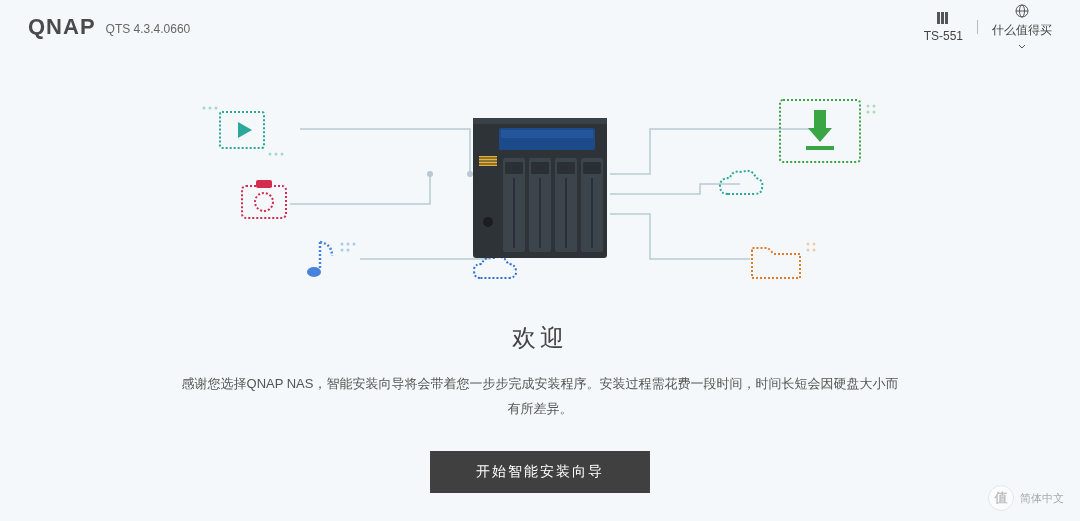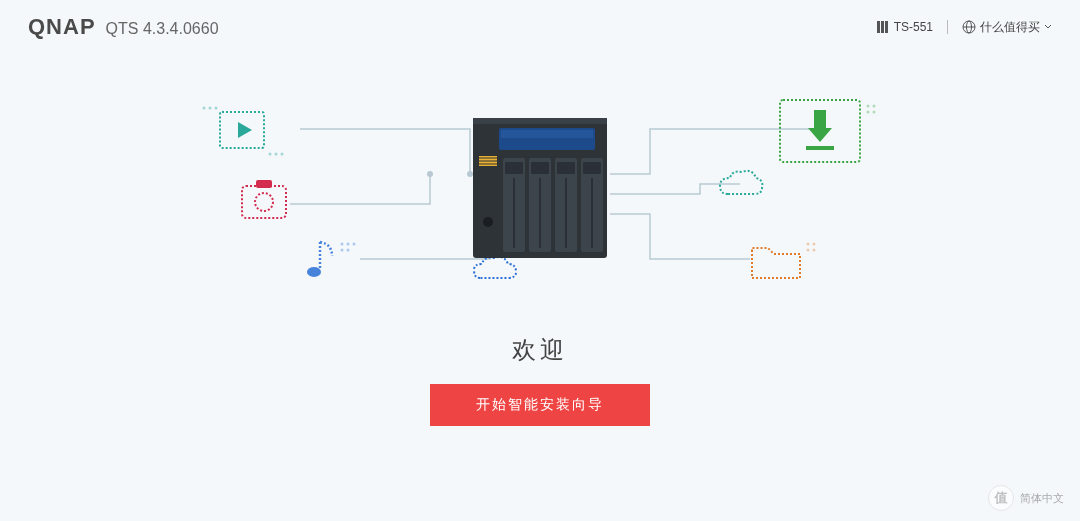"QTS 4.3.4.0660" .version { font-size: 16px -> 12px }
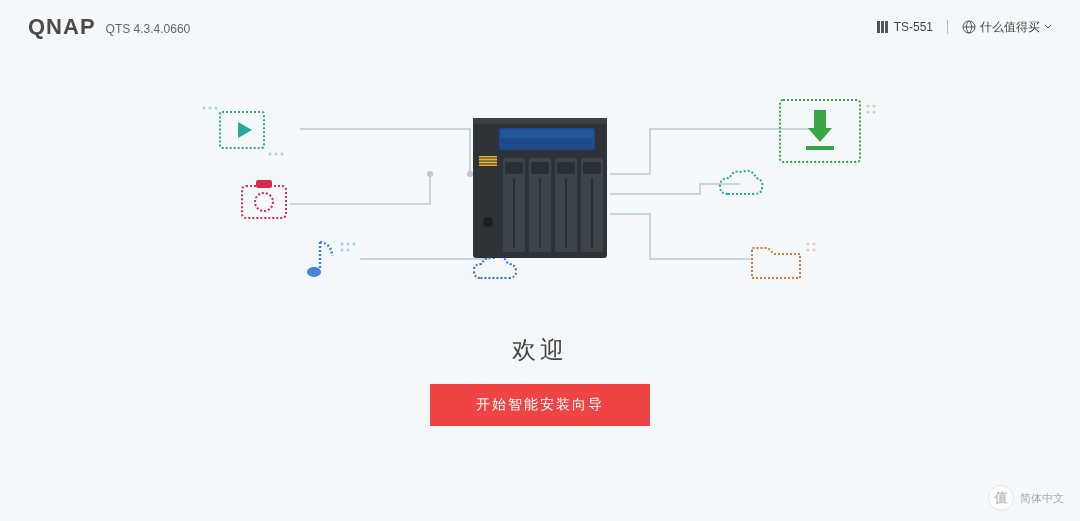"TS-551" .model-label, .lang-label { flex-direction: none -> column }
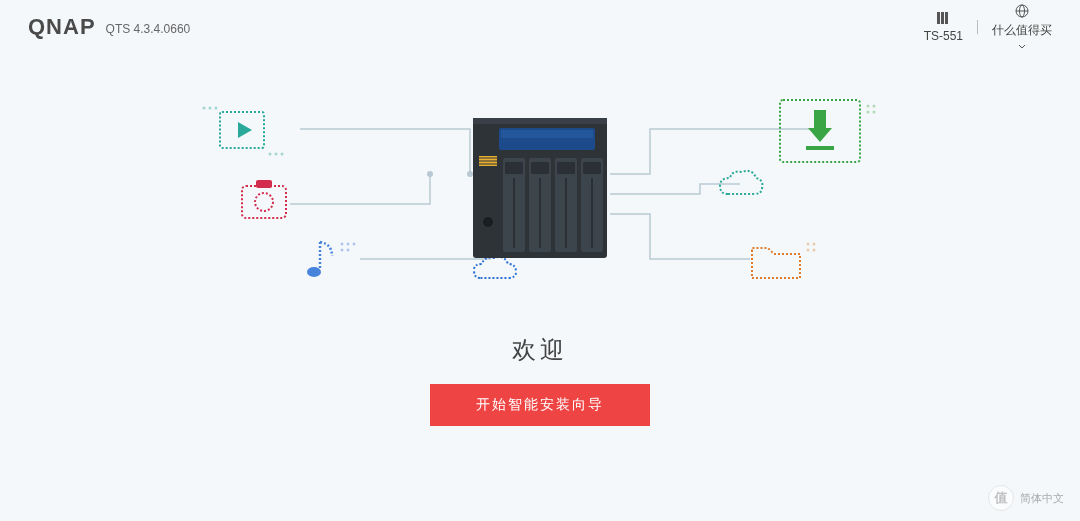"欢迎" .welcome-block { margin-top: 40px -> 28px }
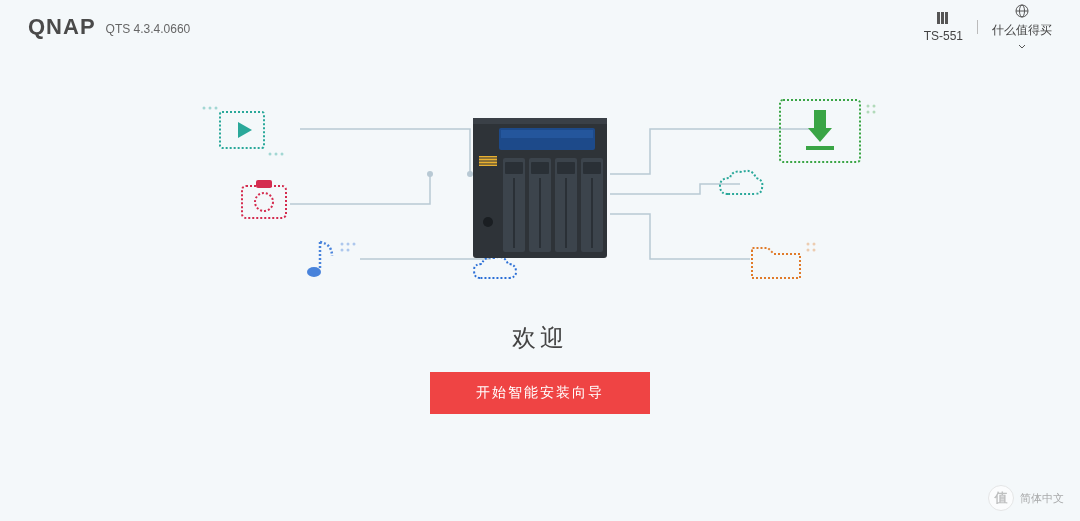"感谢您选择QNAP" p.welcome-desc { html: none -> <p>感谢您选择QNAP NAS，智能安装向导将会带着您一步步完成安装程序。安装过程需花费一段时间，时间长短会因硬盘大小而有所差异。</p> }
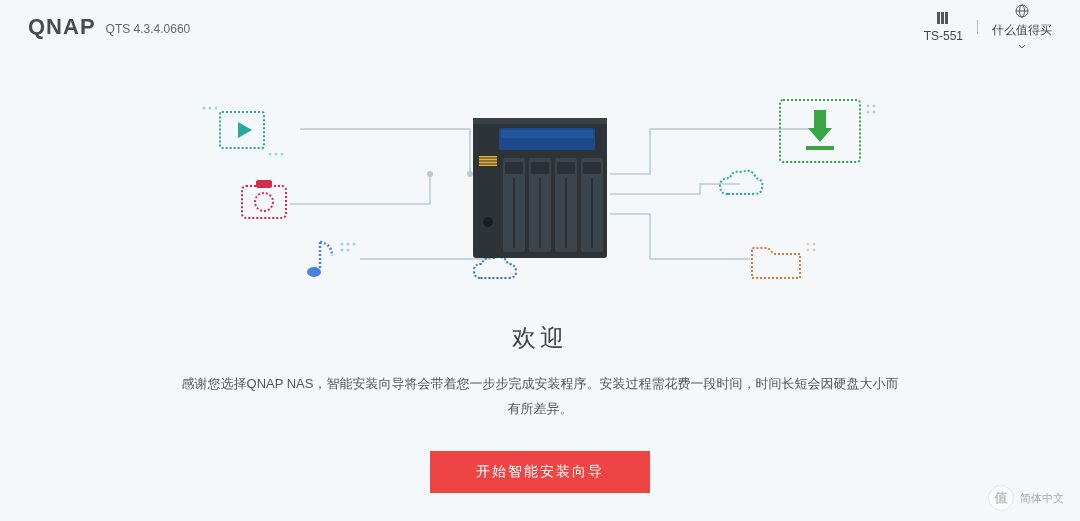"开始智能安装向导" .start-btn { background: #ef4444 -> #404040 }
